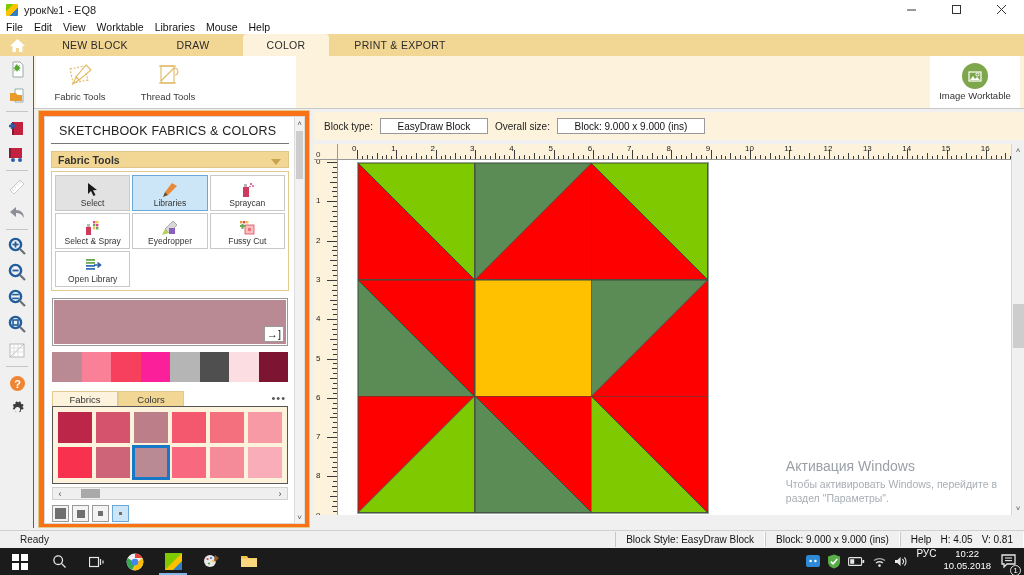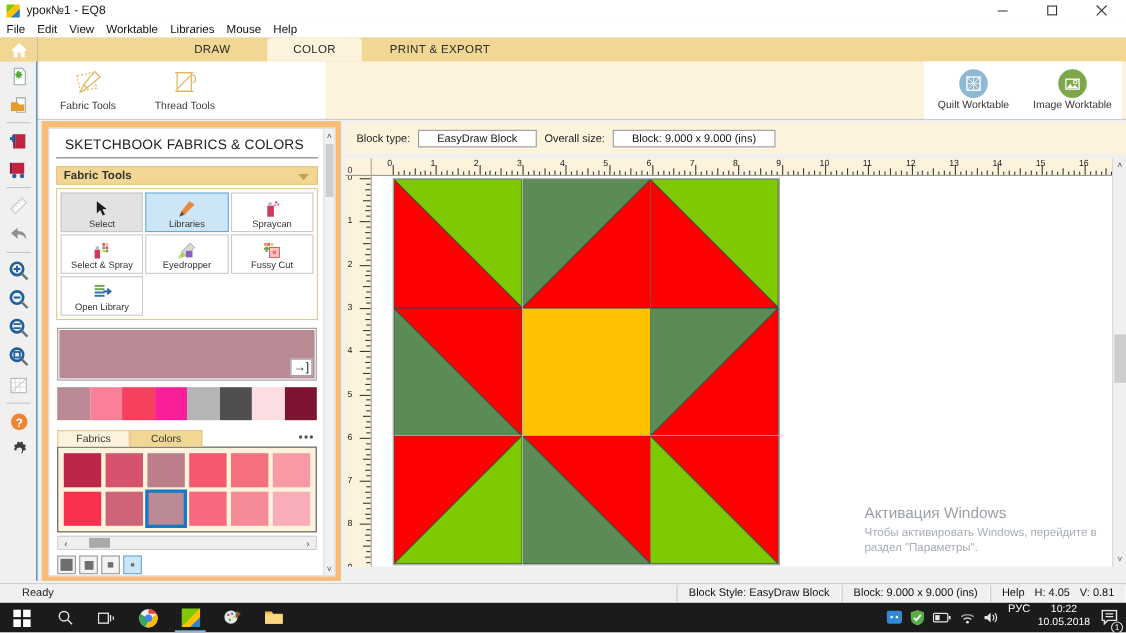"NEW BLOCK" div.tab { html: none -> <div>NEW BLOCK</div> }
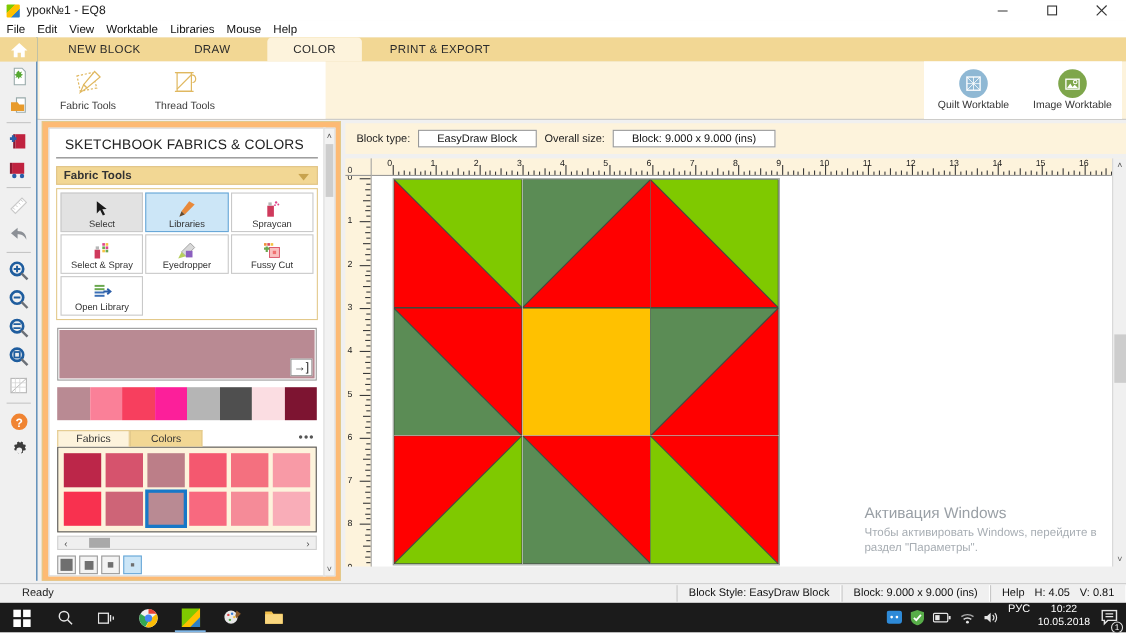"Quilt Worktable" div.wt-btn { html: <div> <div> <svg> <rect></rect> <line></line> <line></line> <line></line> <line></line> </svg> </div> <span>Quilt Worktable</span> </div> -> none }
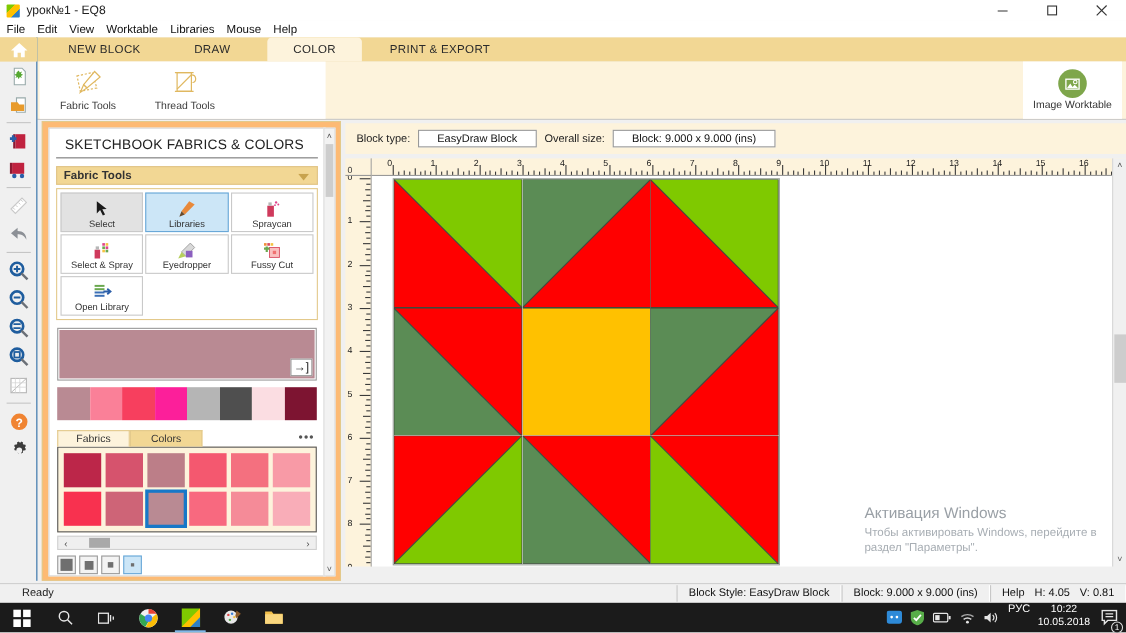"SKETCHBOOK FABRICS & COLORS" .lpanel { background: #fdba74 -> #f97316 }
